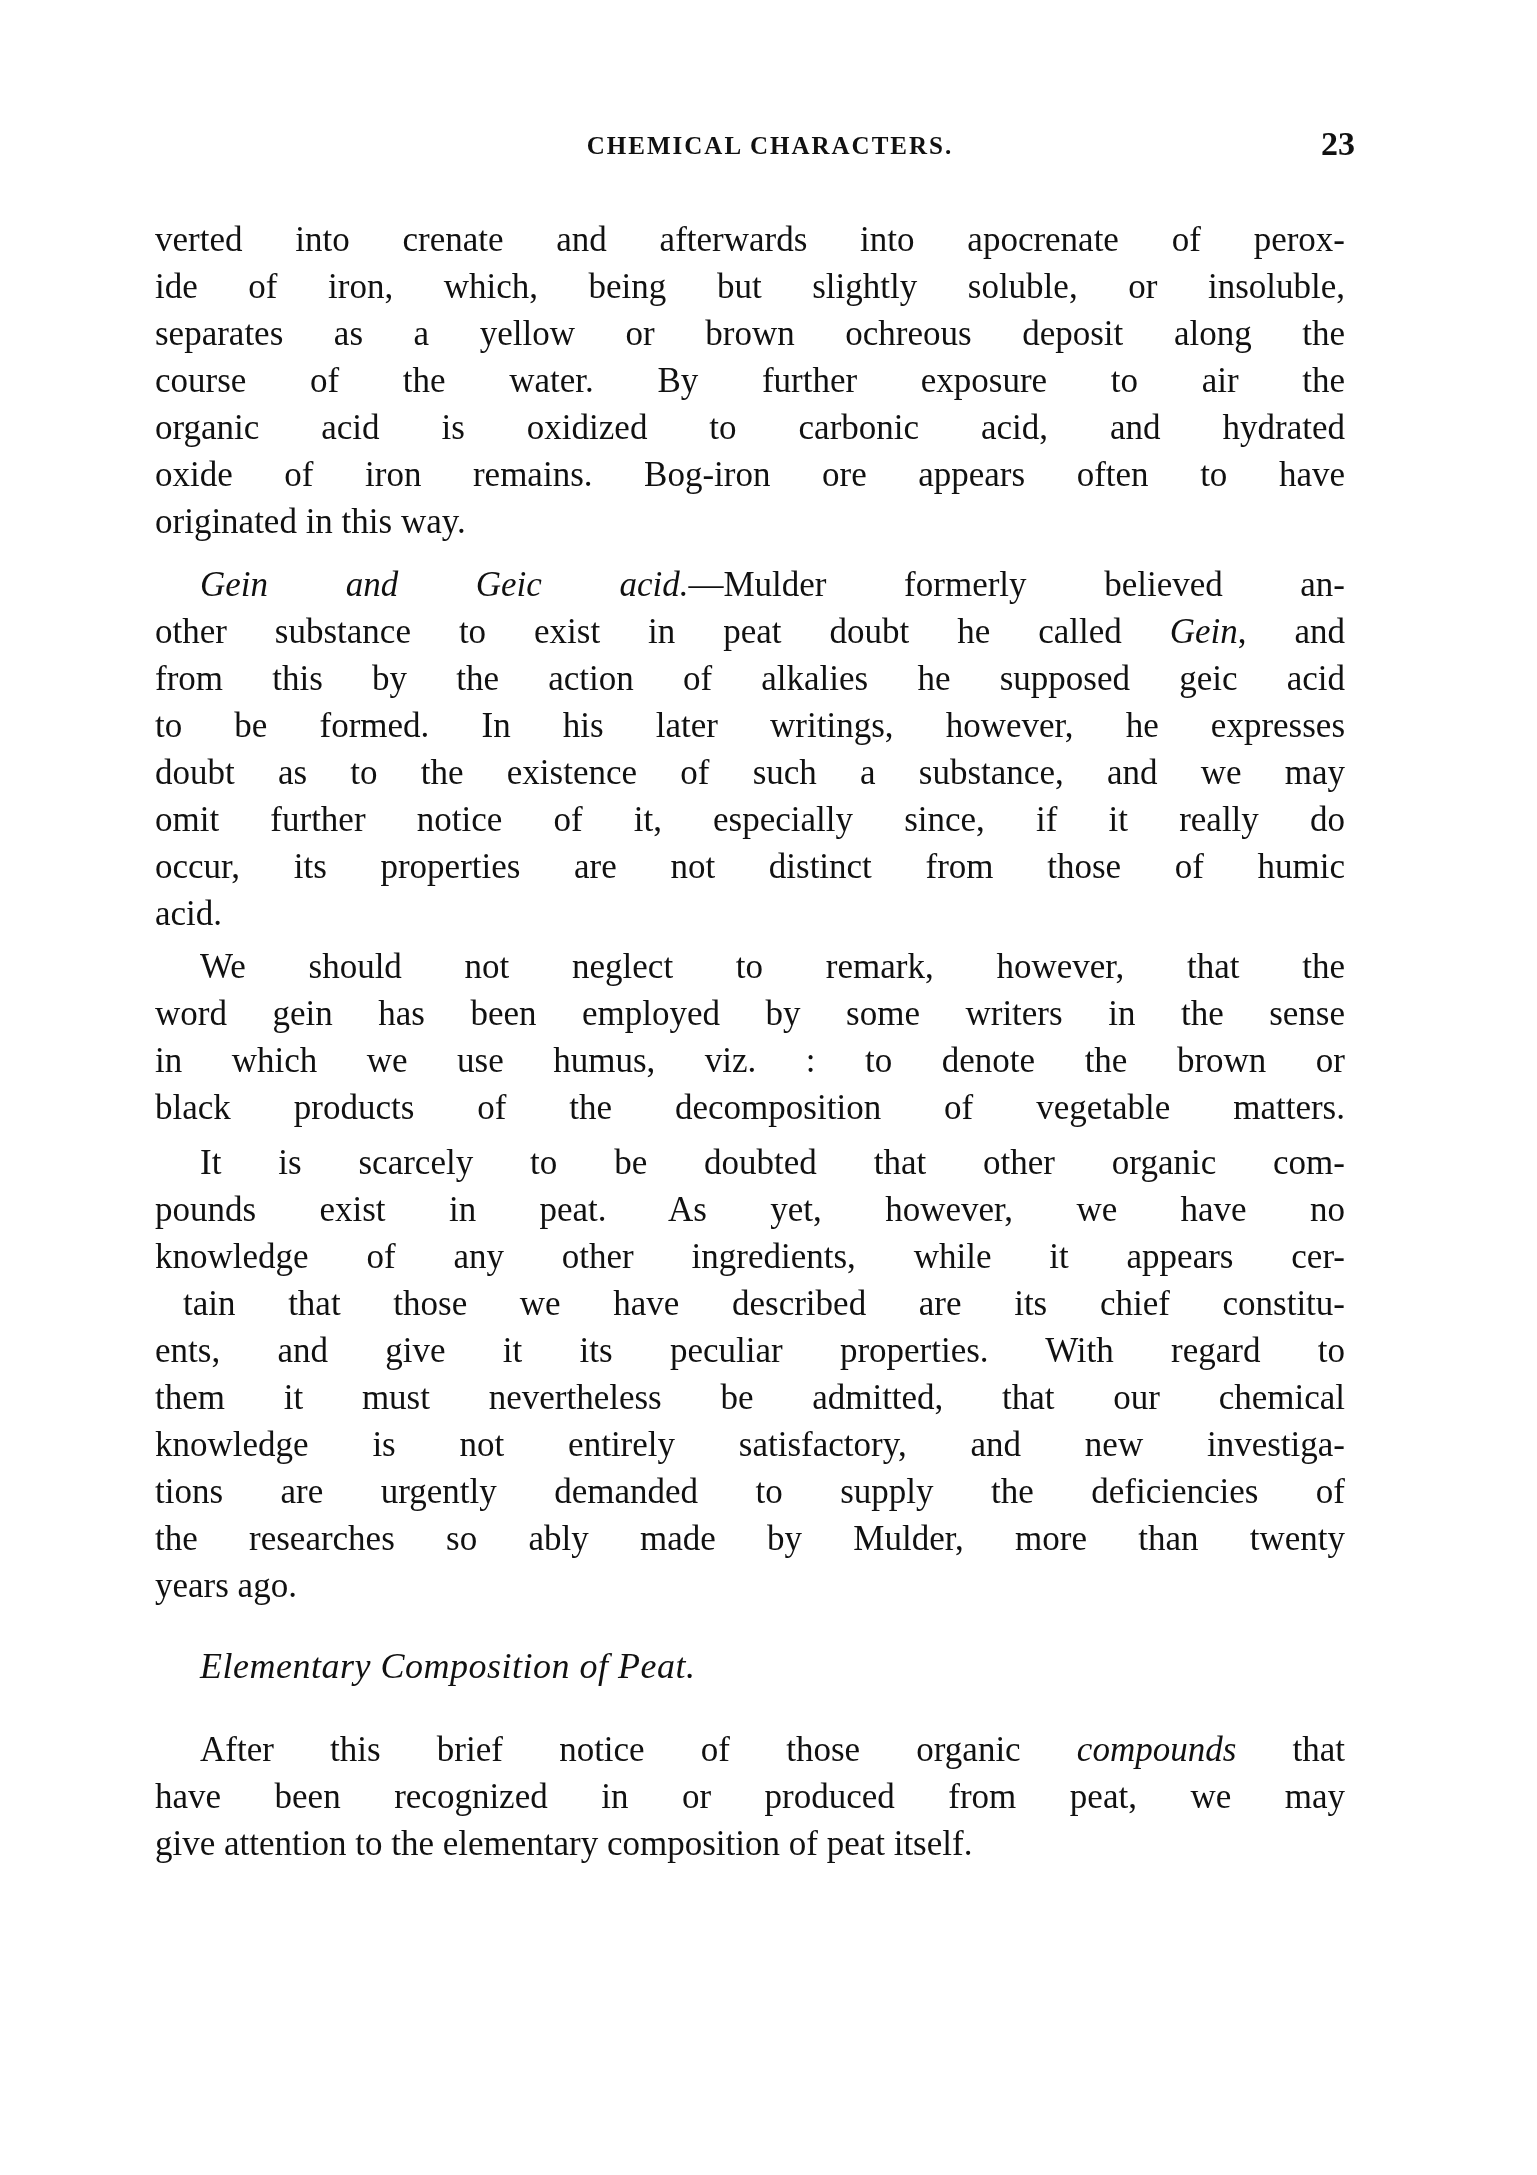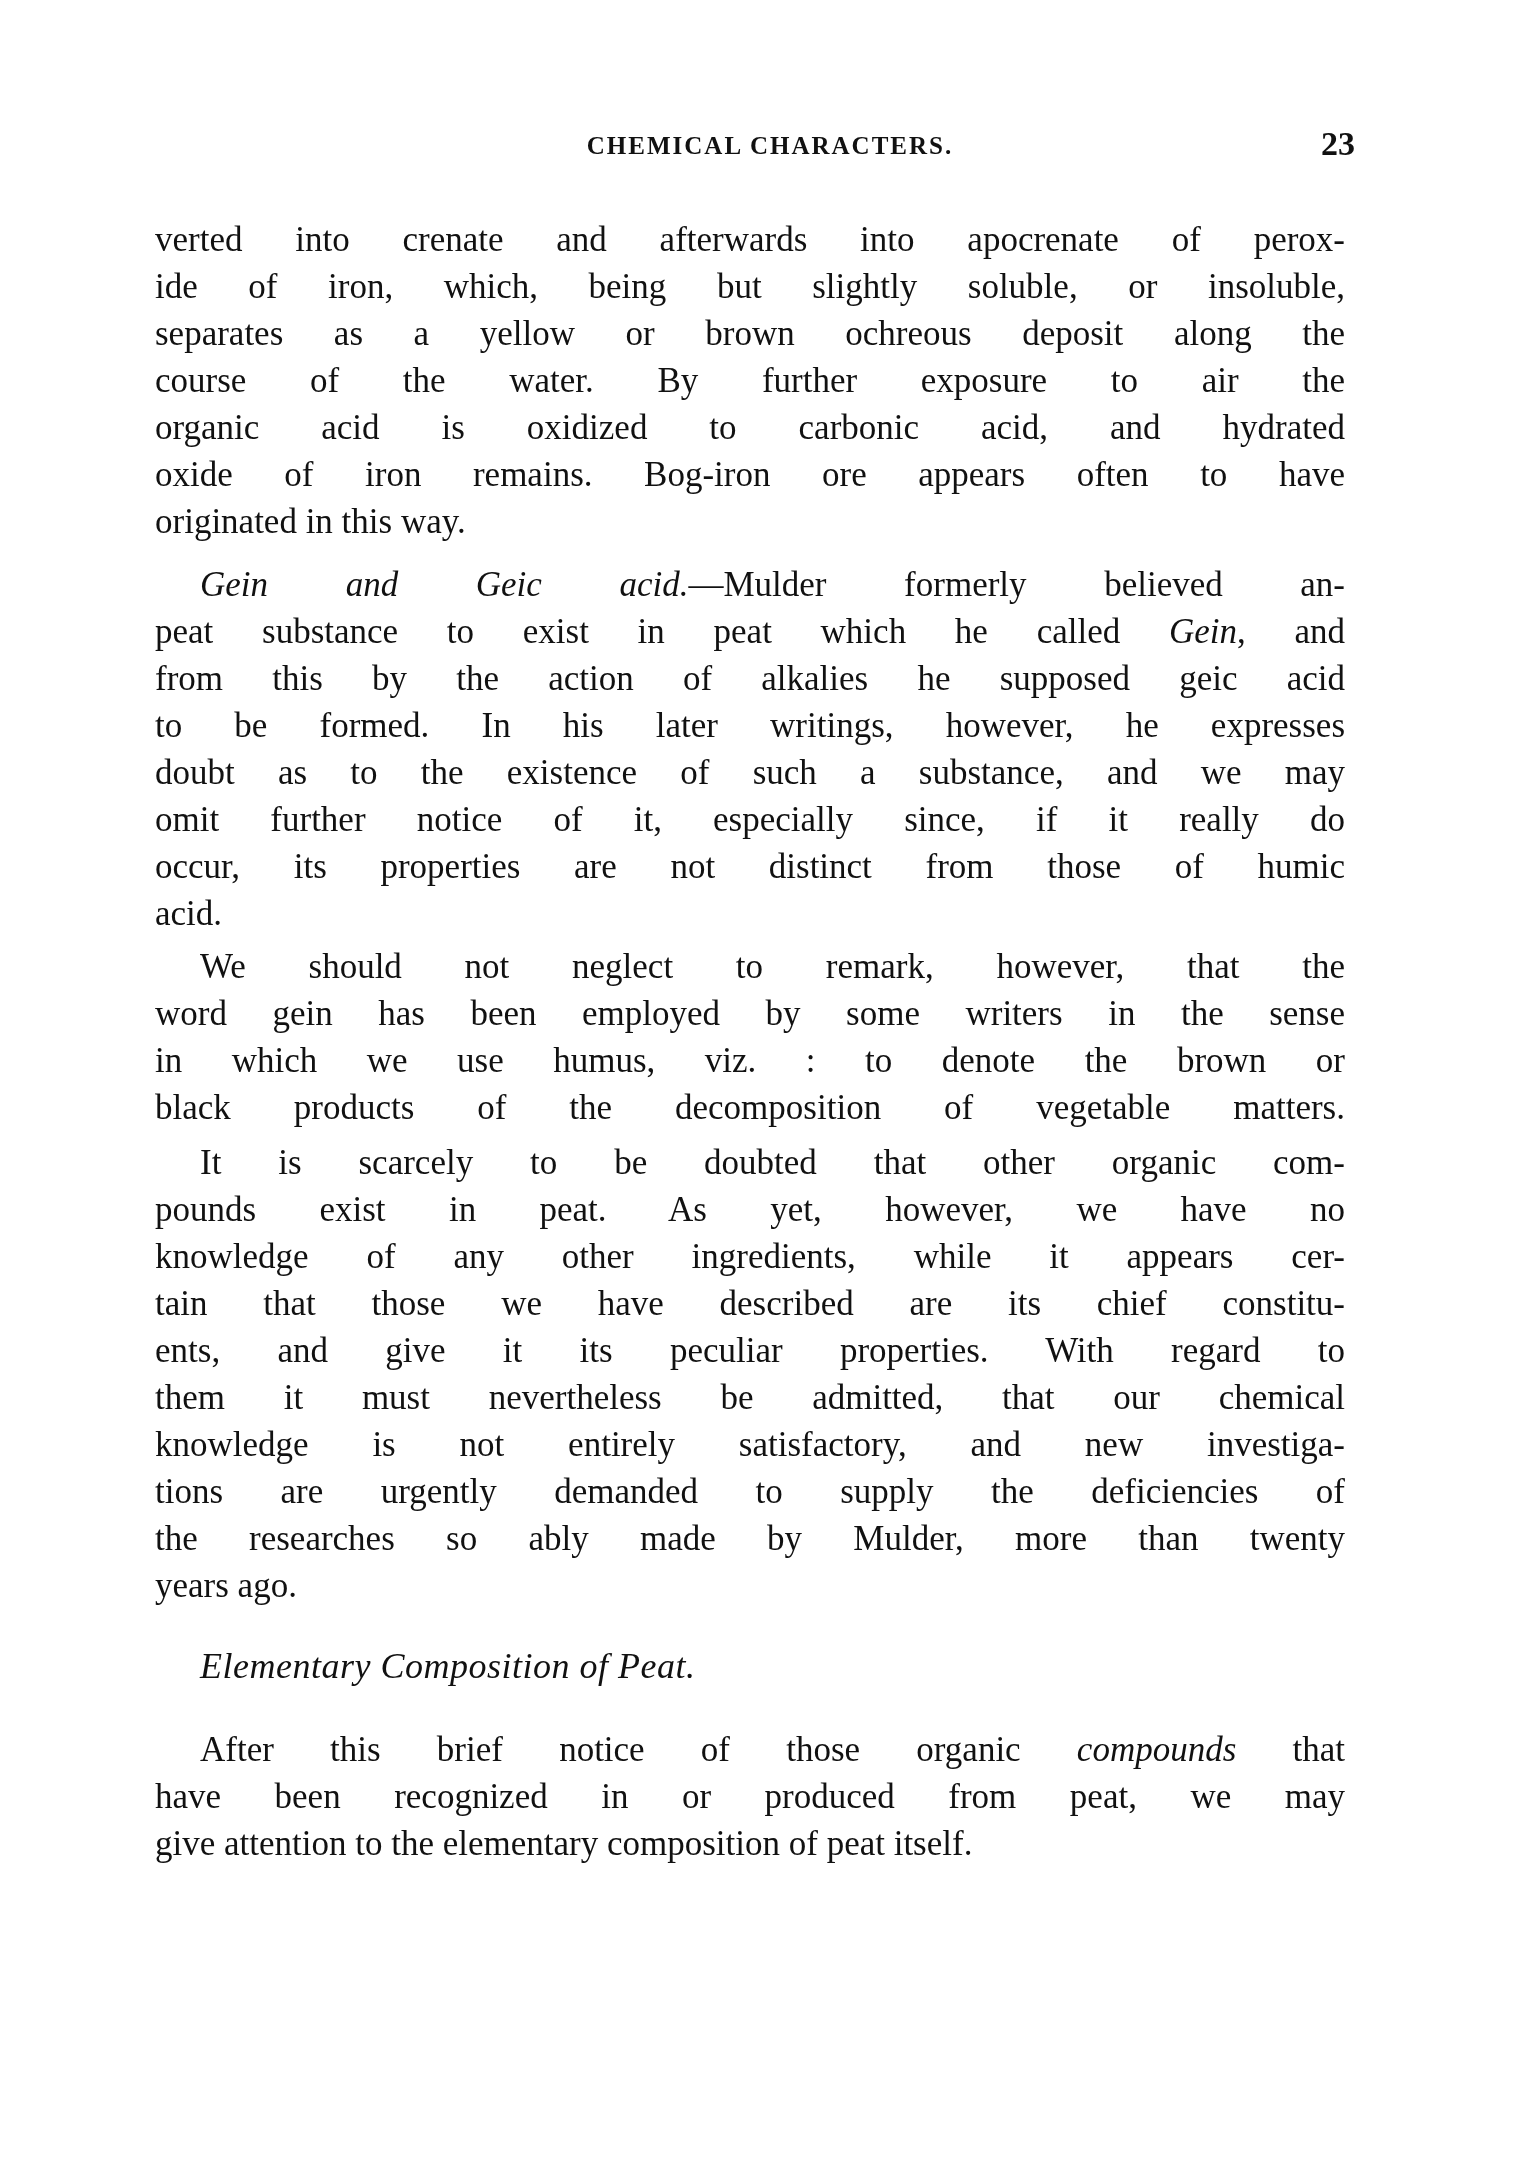"peat substance to exist in" span { text: peat substance to exist in peat which -> other substance to exist in peat doubt }
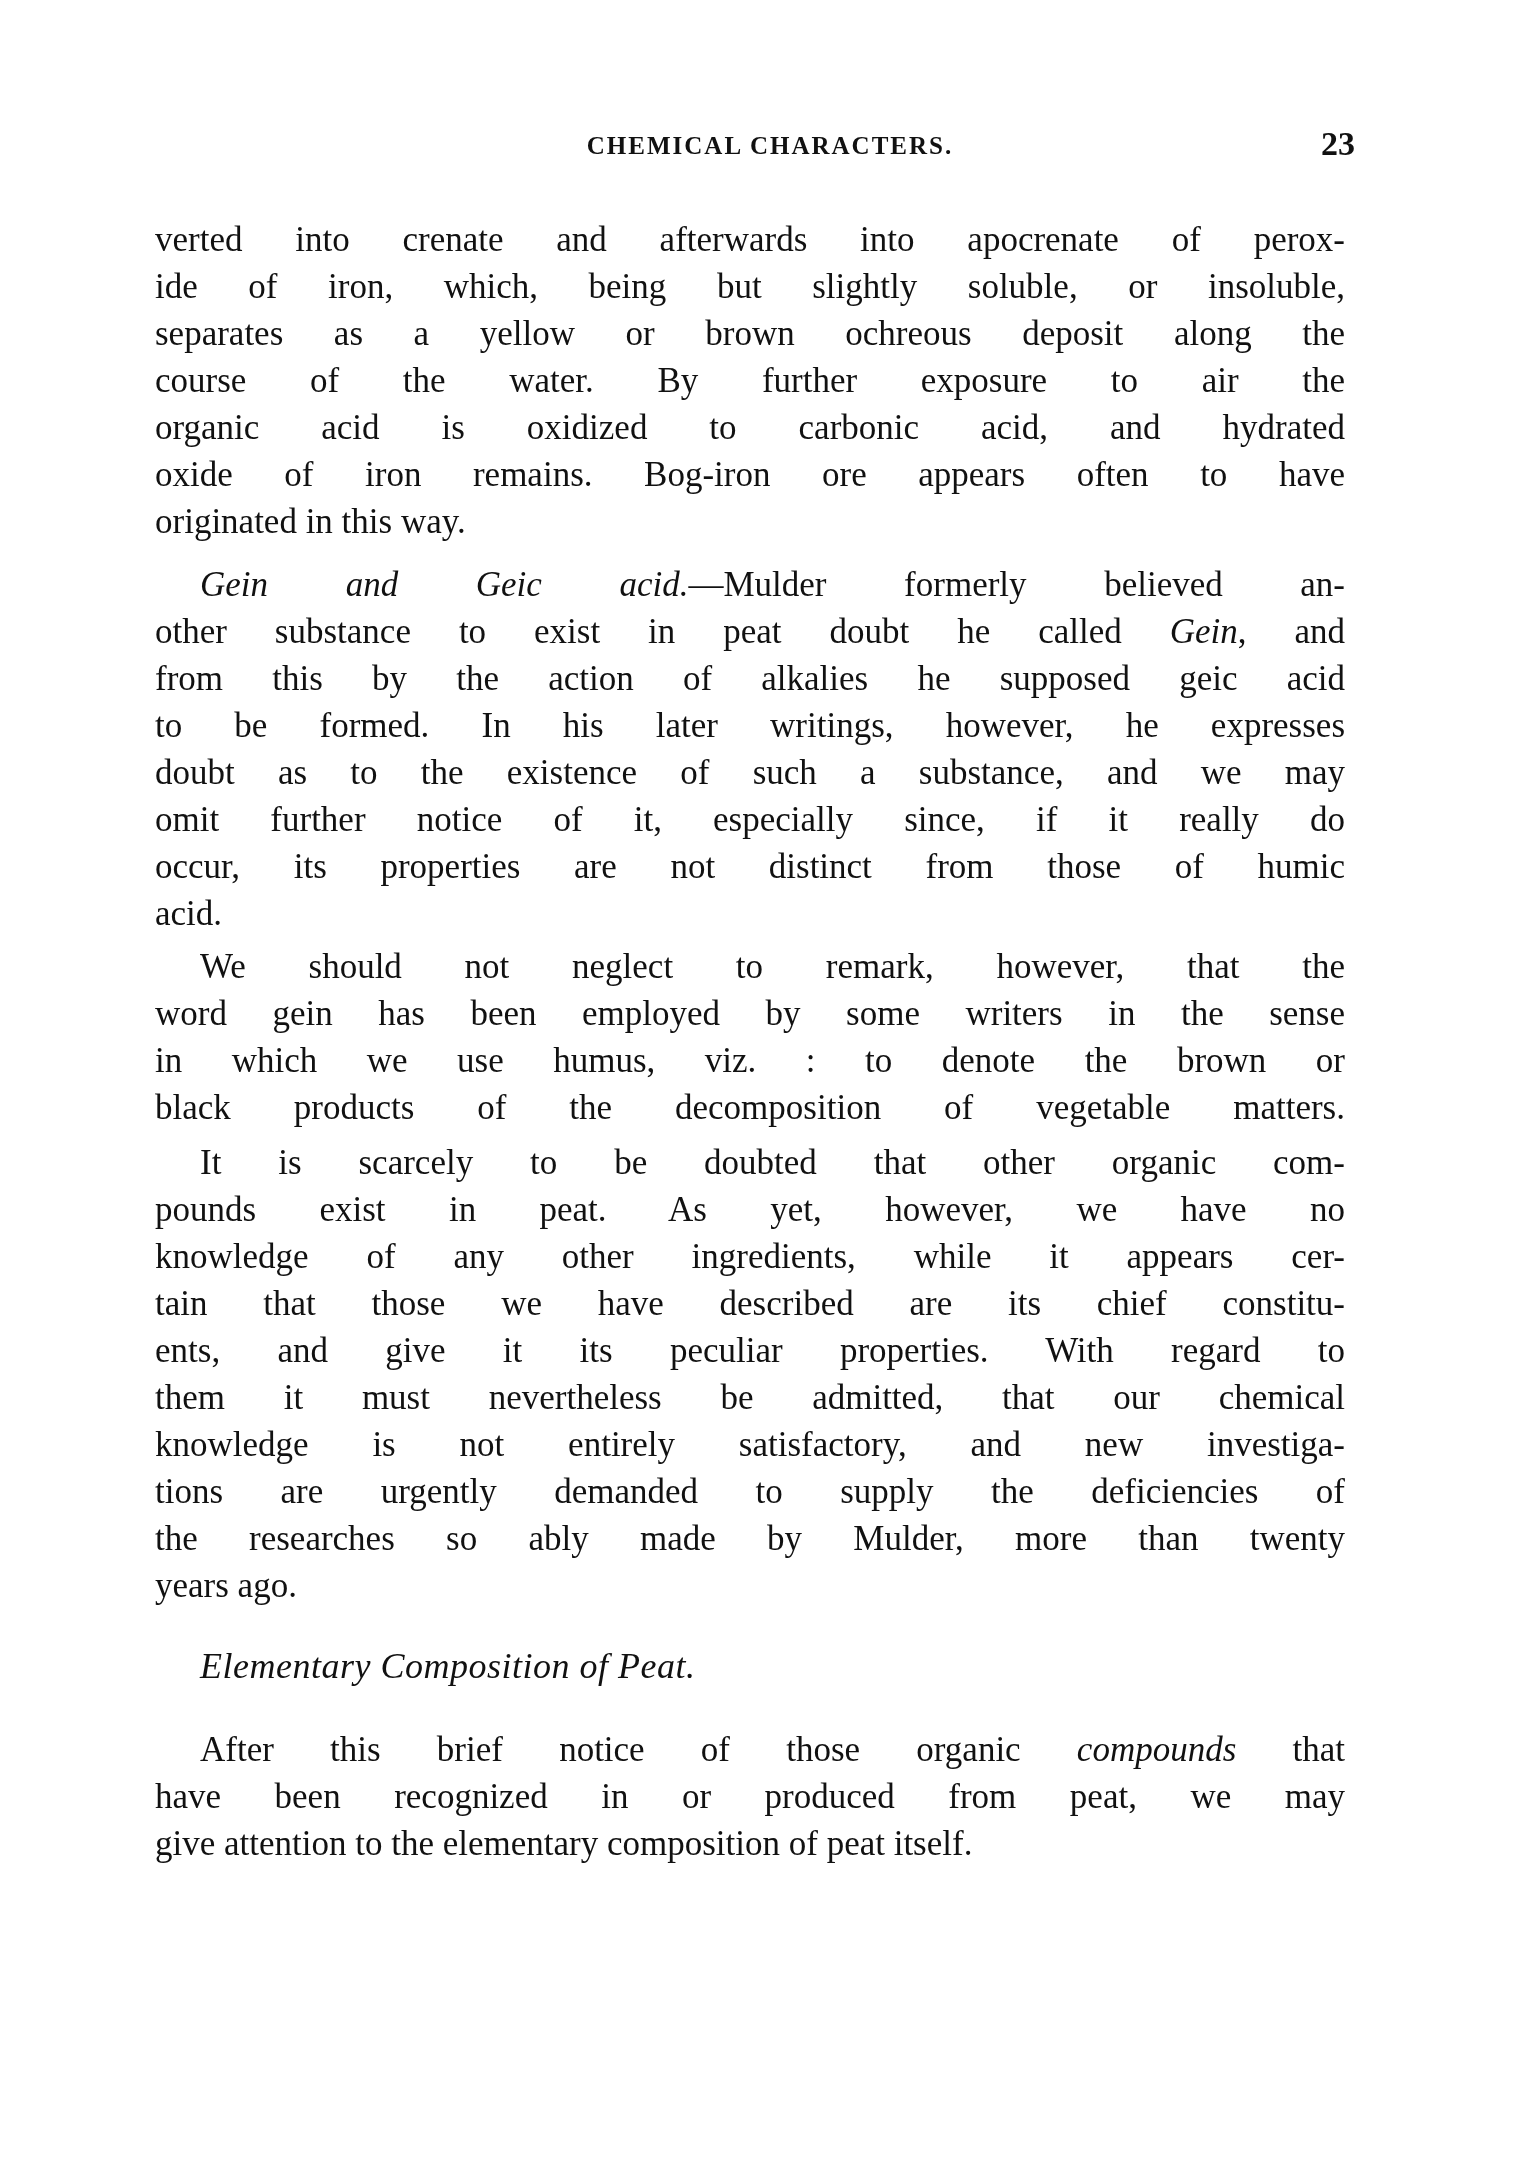"tain that those we have" span { margin-left: none -> 28px }
